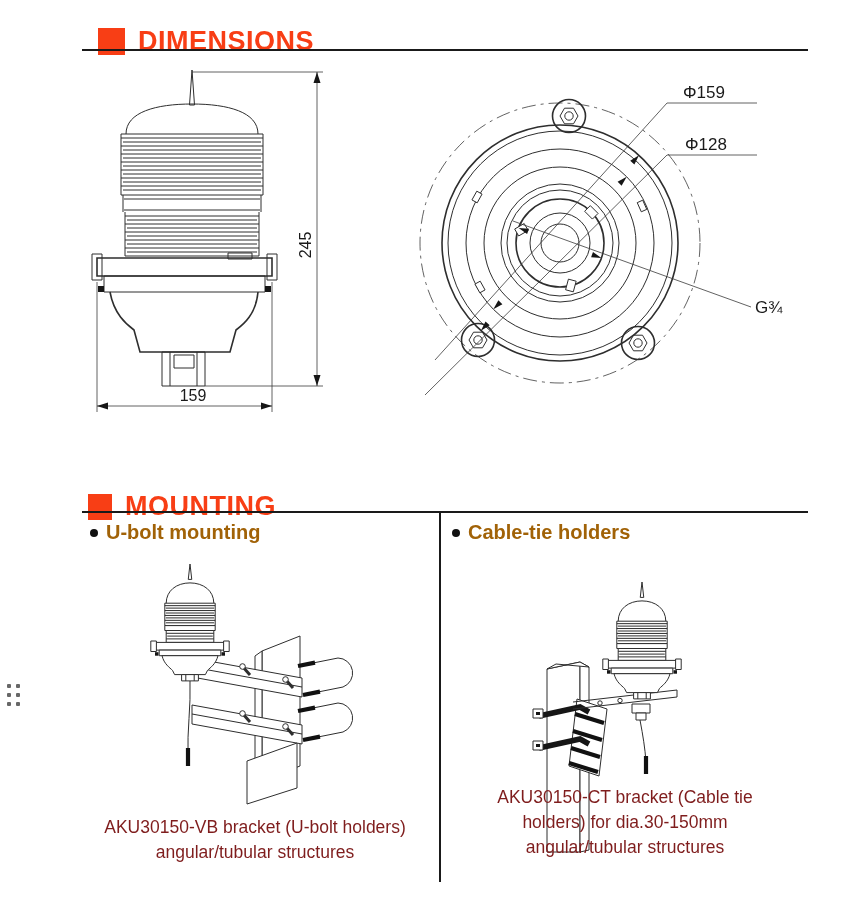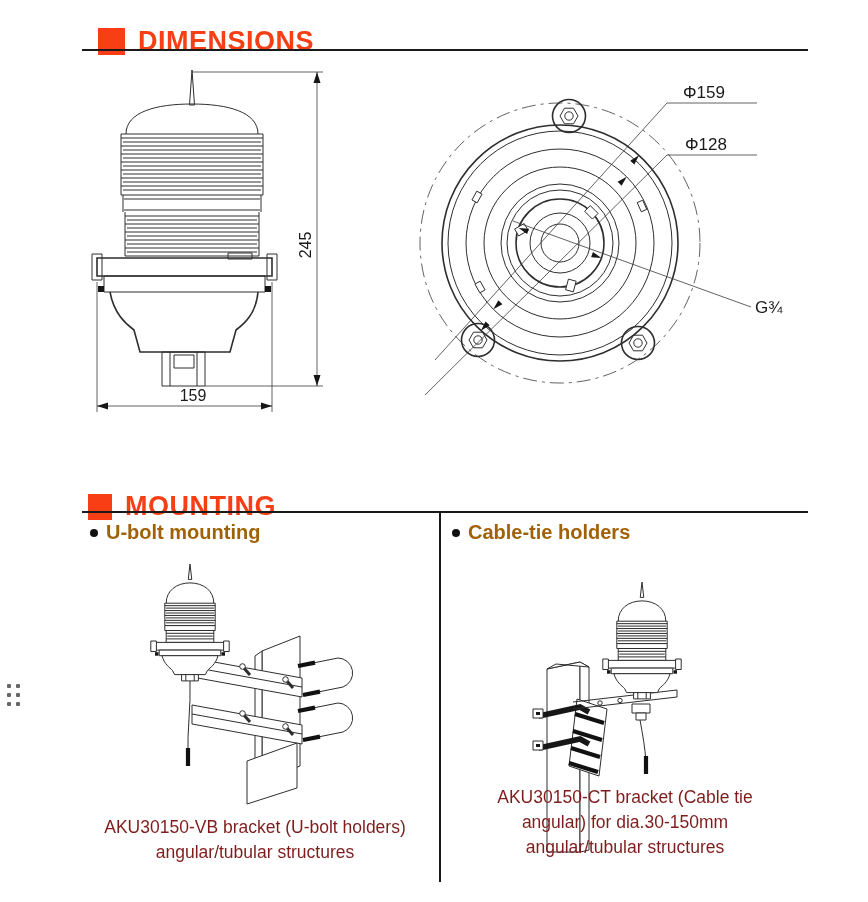"angular) for dia.30-150mm" div { text: angular -> holders }
